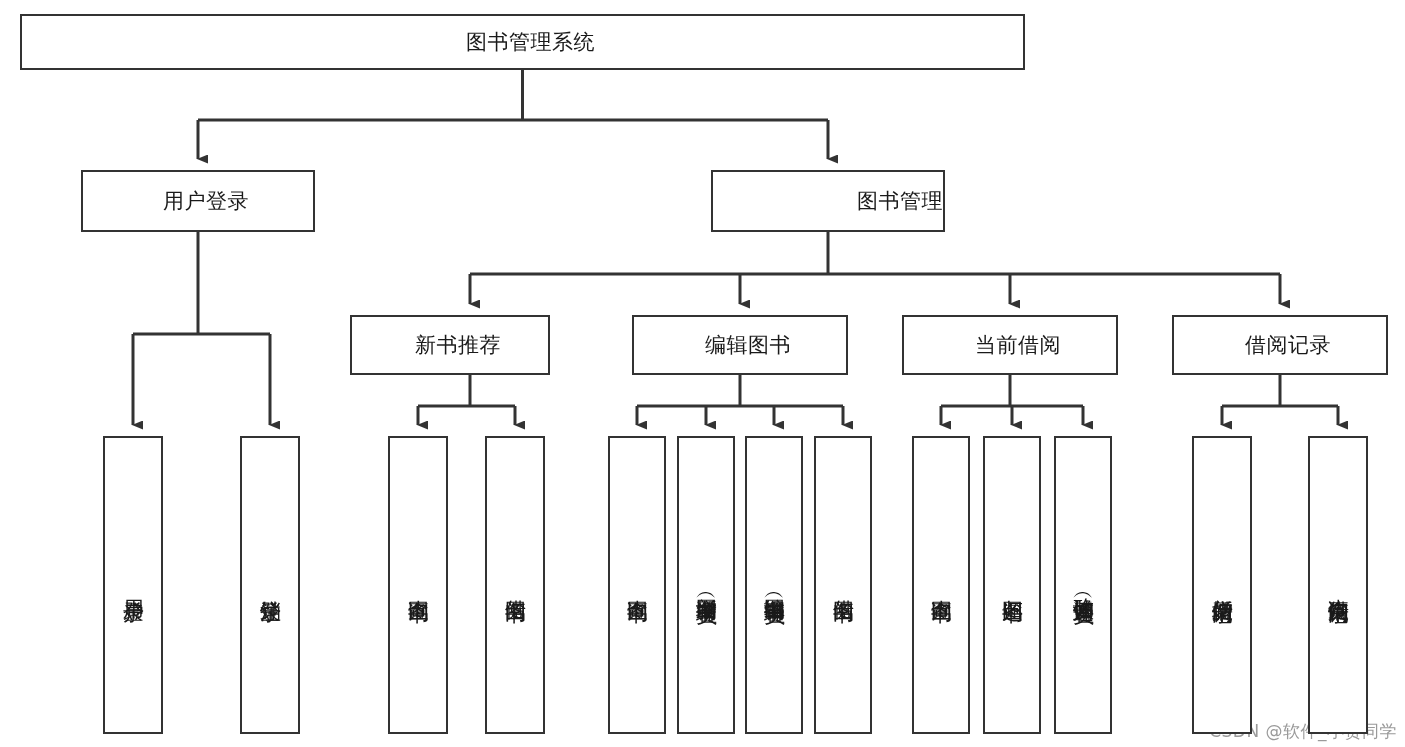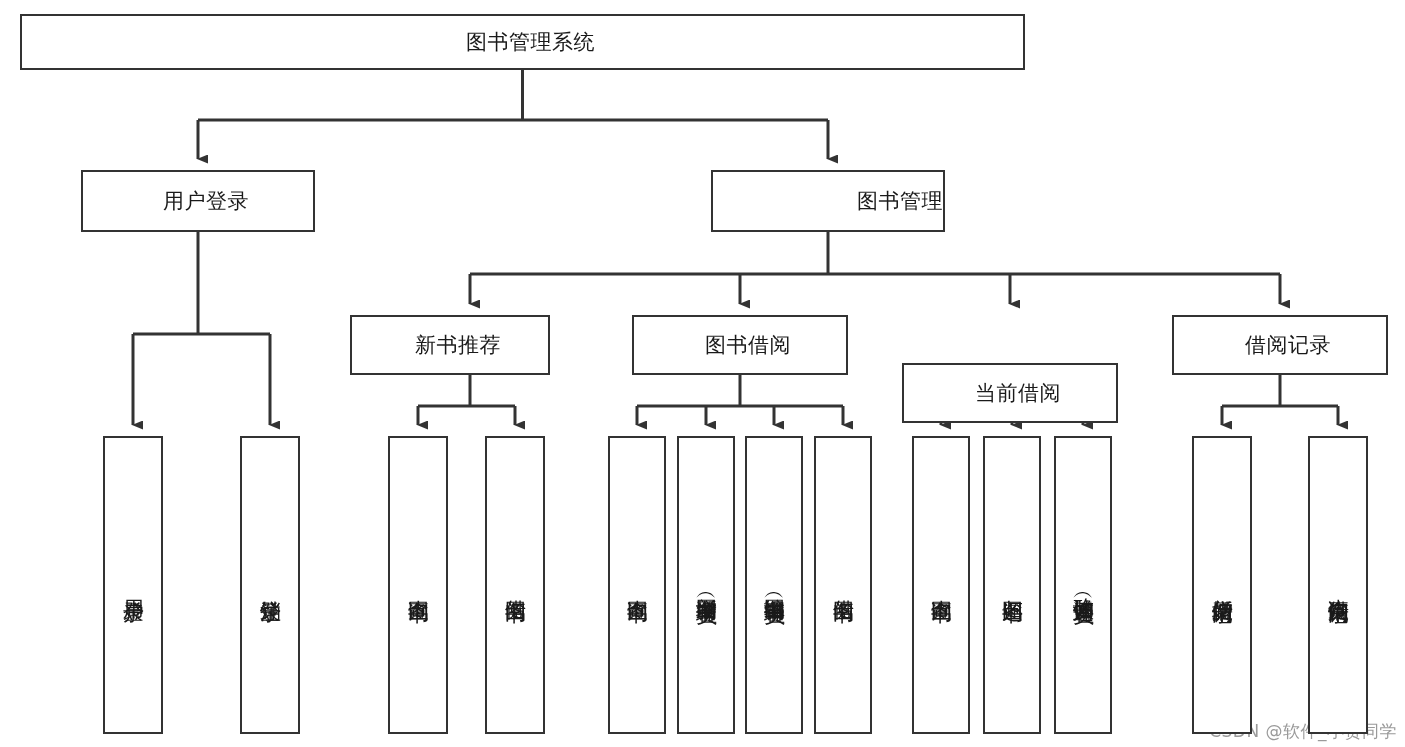"图书借阅" span { text: 图书借阅 -> 编辑图书 }
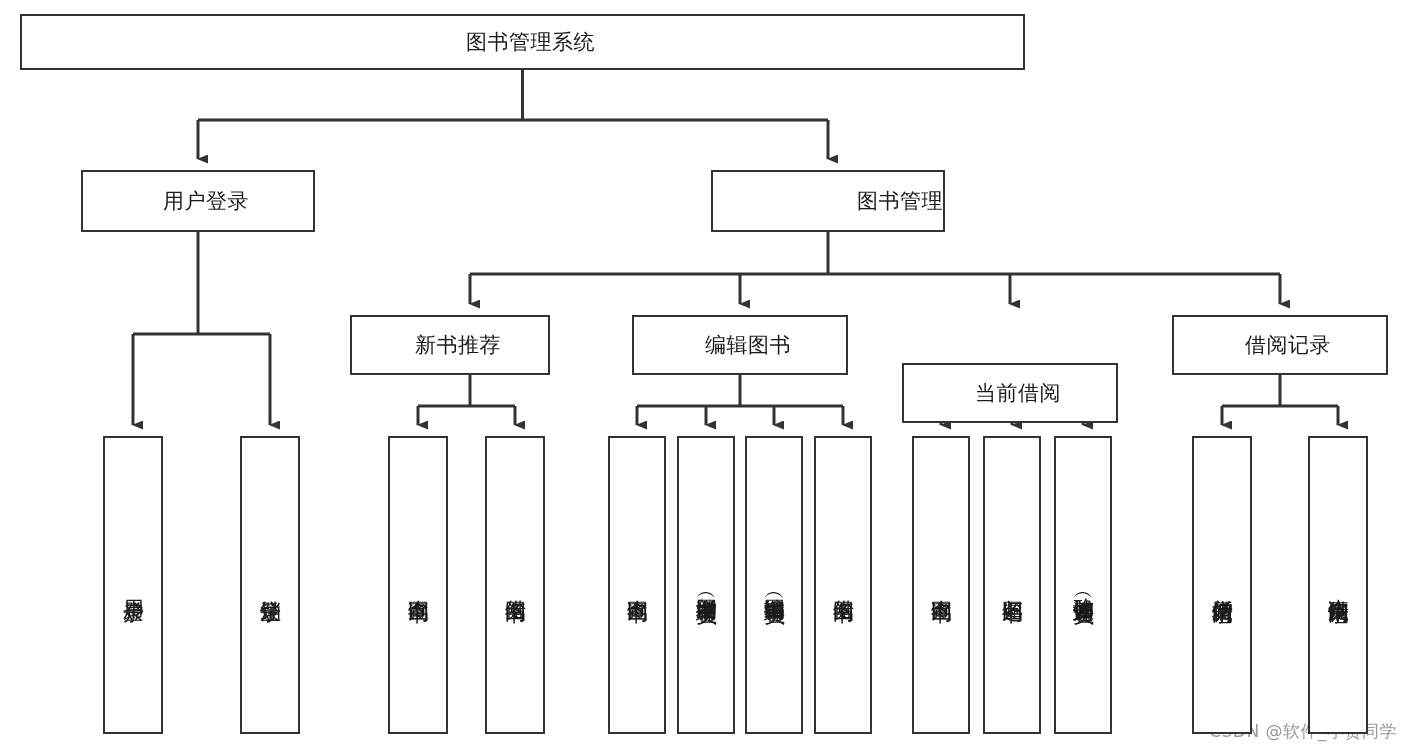"当前借阅" div.node { margin-top: 48px -> none }
